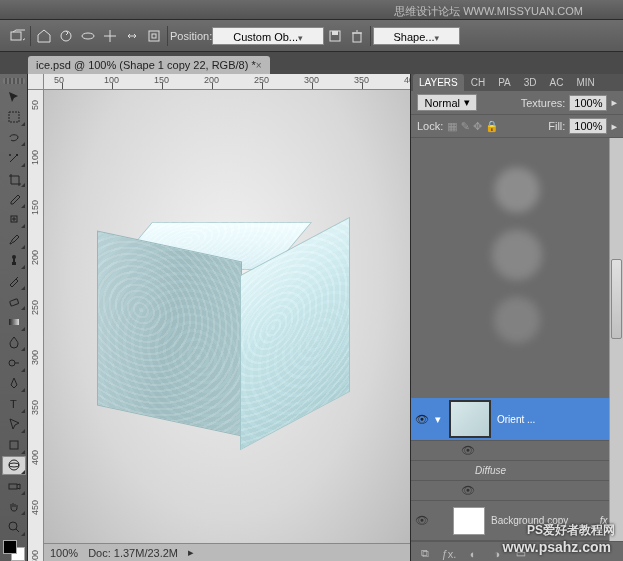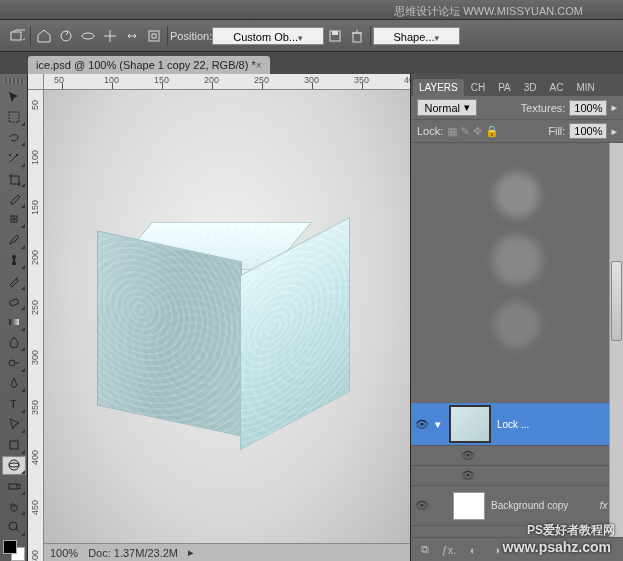"Lock ..." span.nm { text: Lock -> Orient }
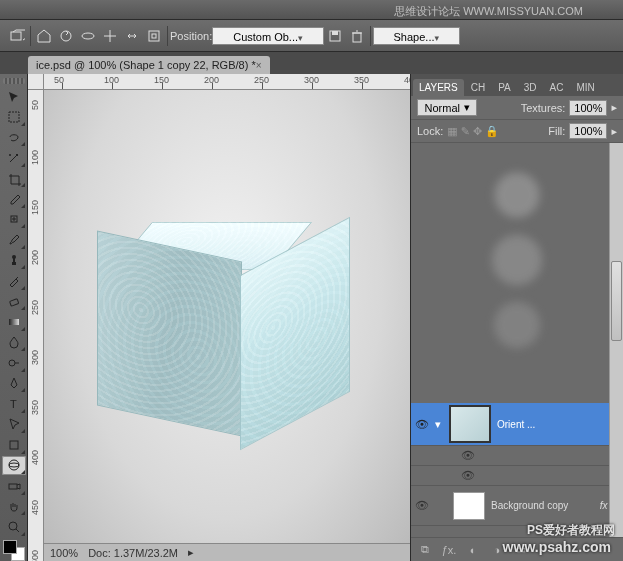"Diffuse" div.layer { html: none -> <div> <span>Diffuse</span> </div> }
